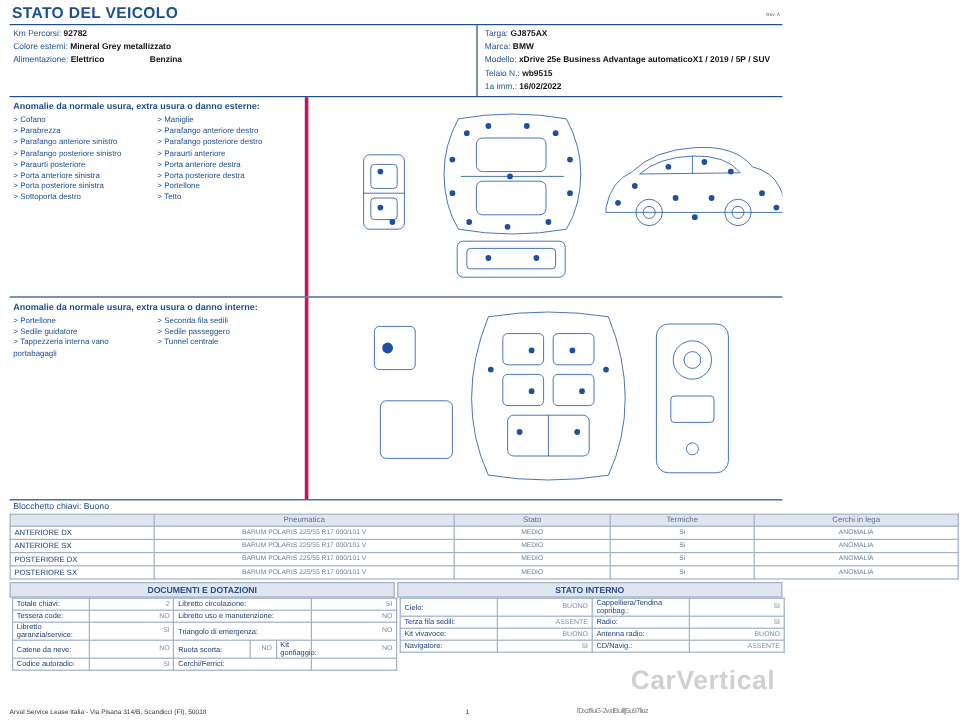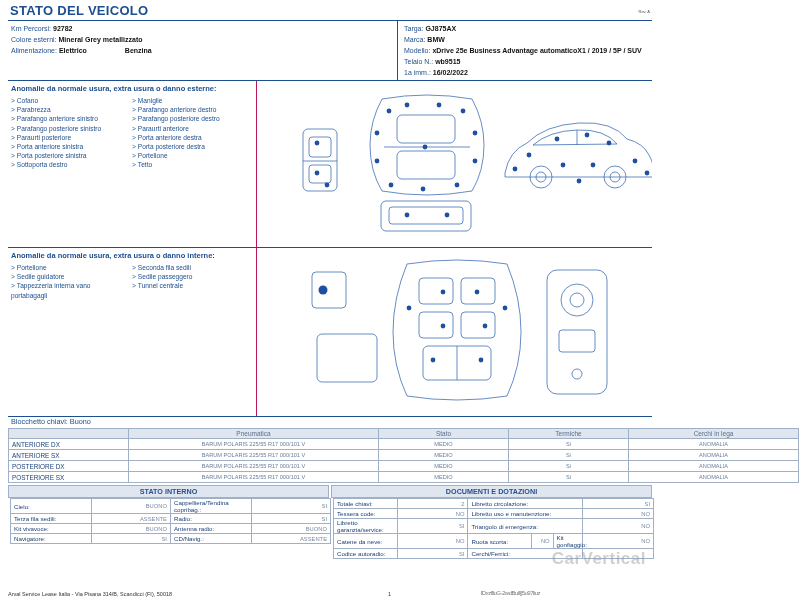"Anomalie da normale usura, extra" .sect-left { border-right: 1px solid #be185d -> 3px solid #be185d }
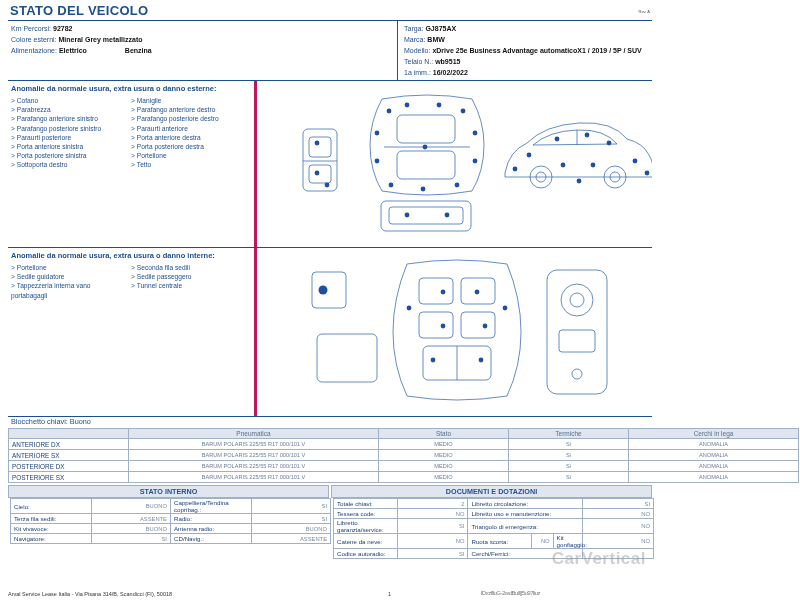"STATO INTERNO" div.bpanel { order: before "DOCUMENTI E DOTAZIONI" -> after "DOCUMENTI E DOTAZIONI" }
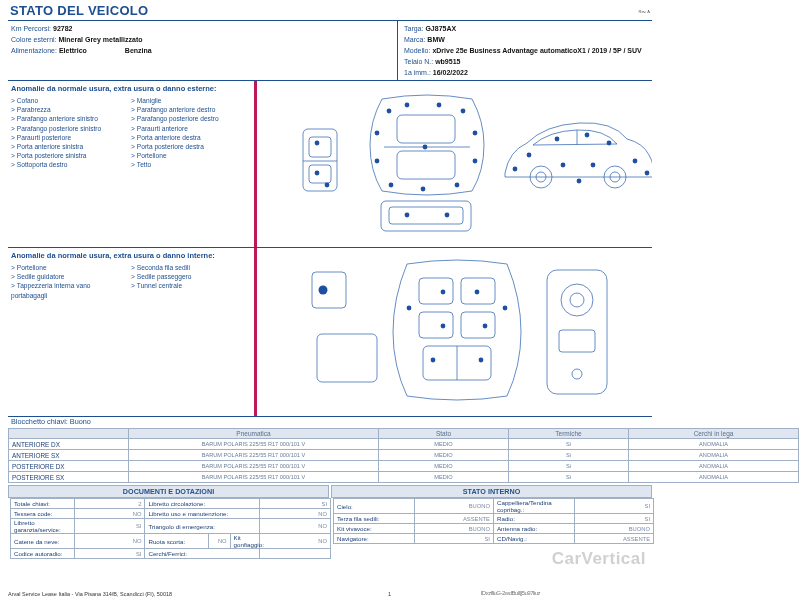"CarVertical" .wm { bottom: 31px -> 20px; font-size: 17px -> 22px }
